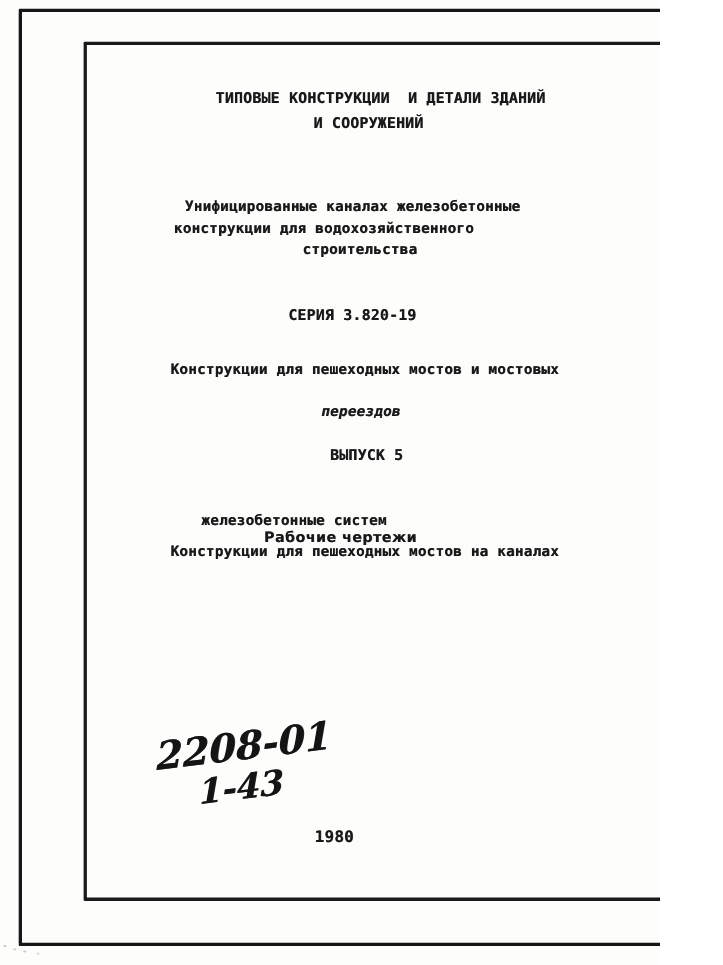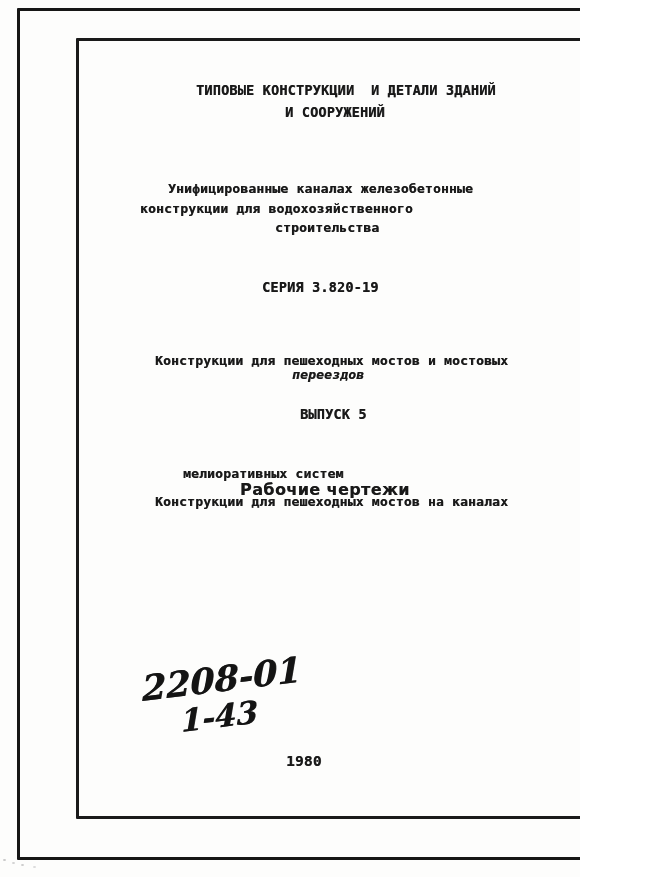"ТИПОВЫЕ КОНСТРУКЦИИ И ДЕТАЛИ ЗДАНИЙ" .page { padding-left: none -> 20px }
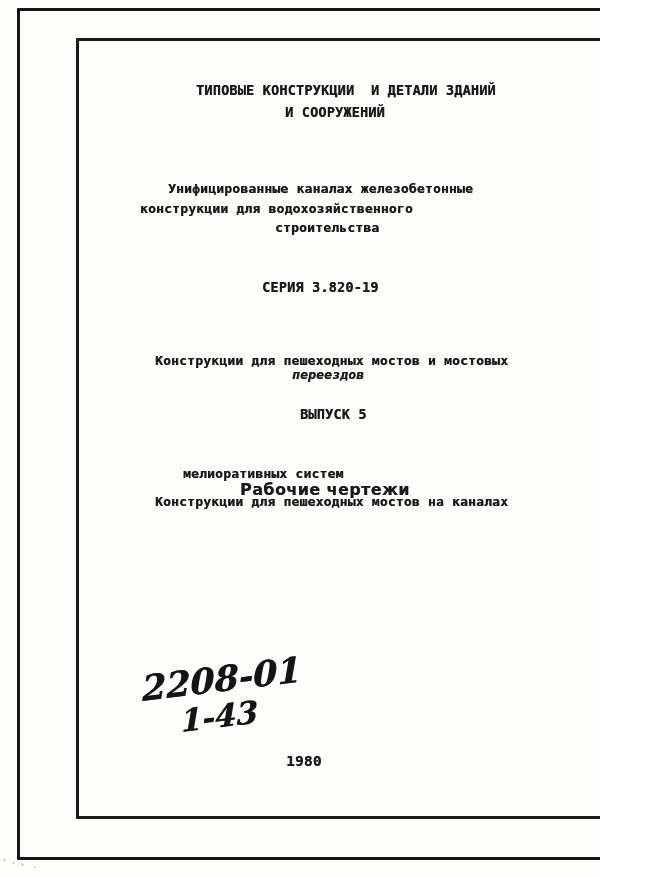"конструкции для водохозяйственного" div.tline { left: 140px -> 158px }
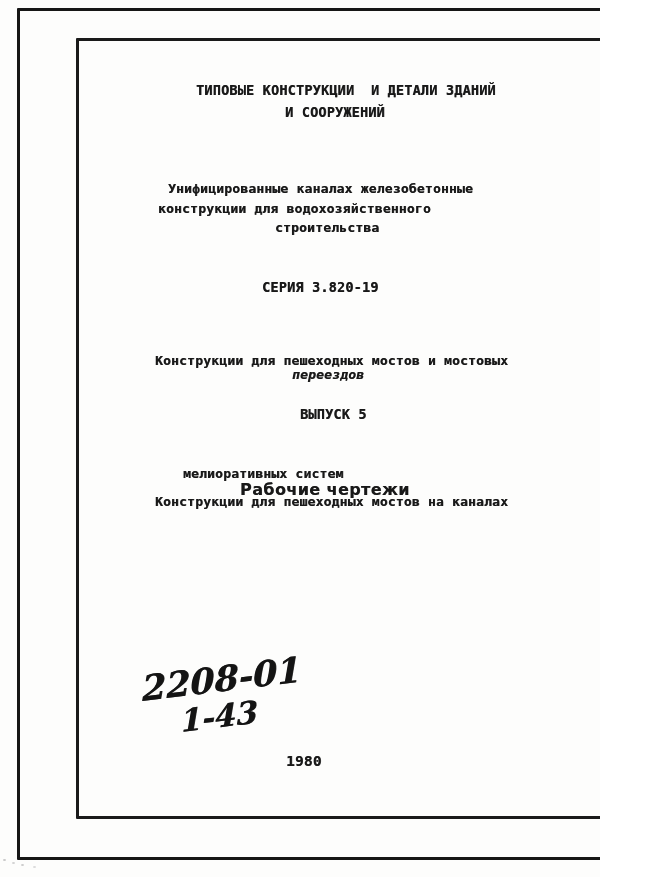"Конструкции для пешеходных мостов и" div.tline { margin-top: 24px -> none }
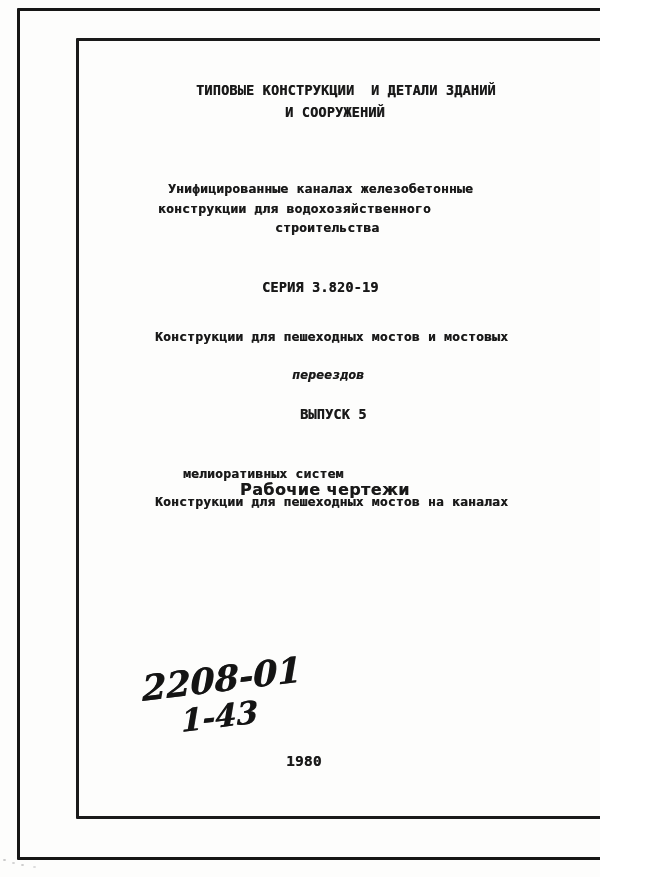"мелиоративных систем" div.tline { text: мелиоративных -> железобетонные }
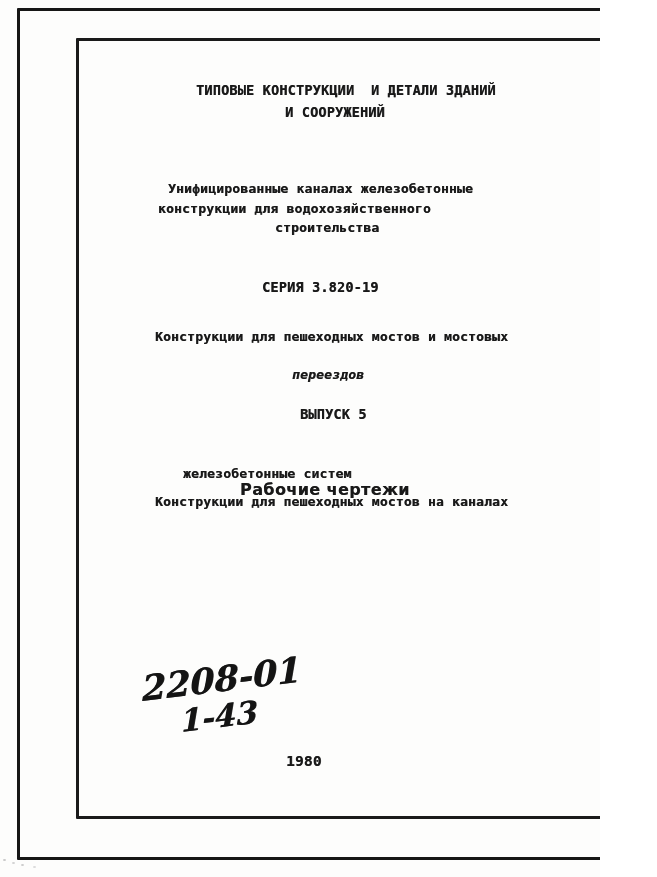"Рабочие чертежи" .drawings-line { font-size: 16px -> 13px }
